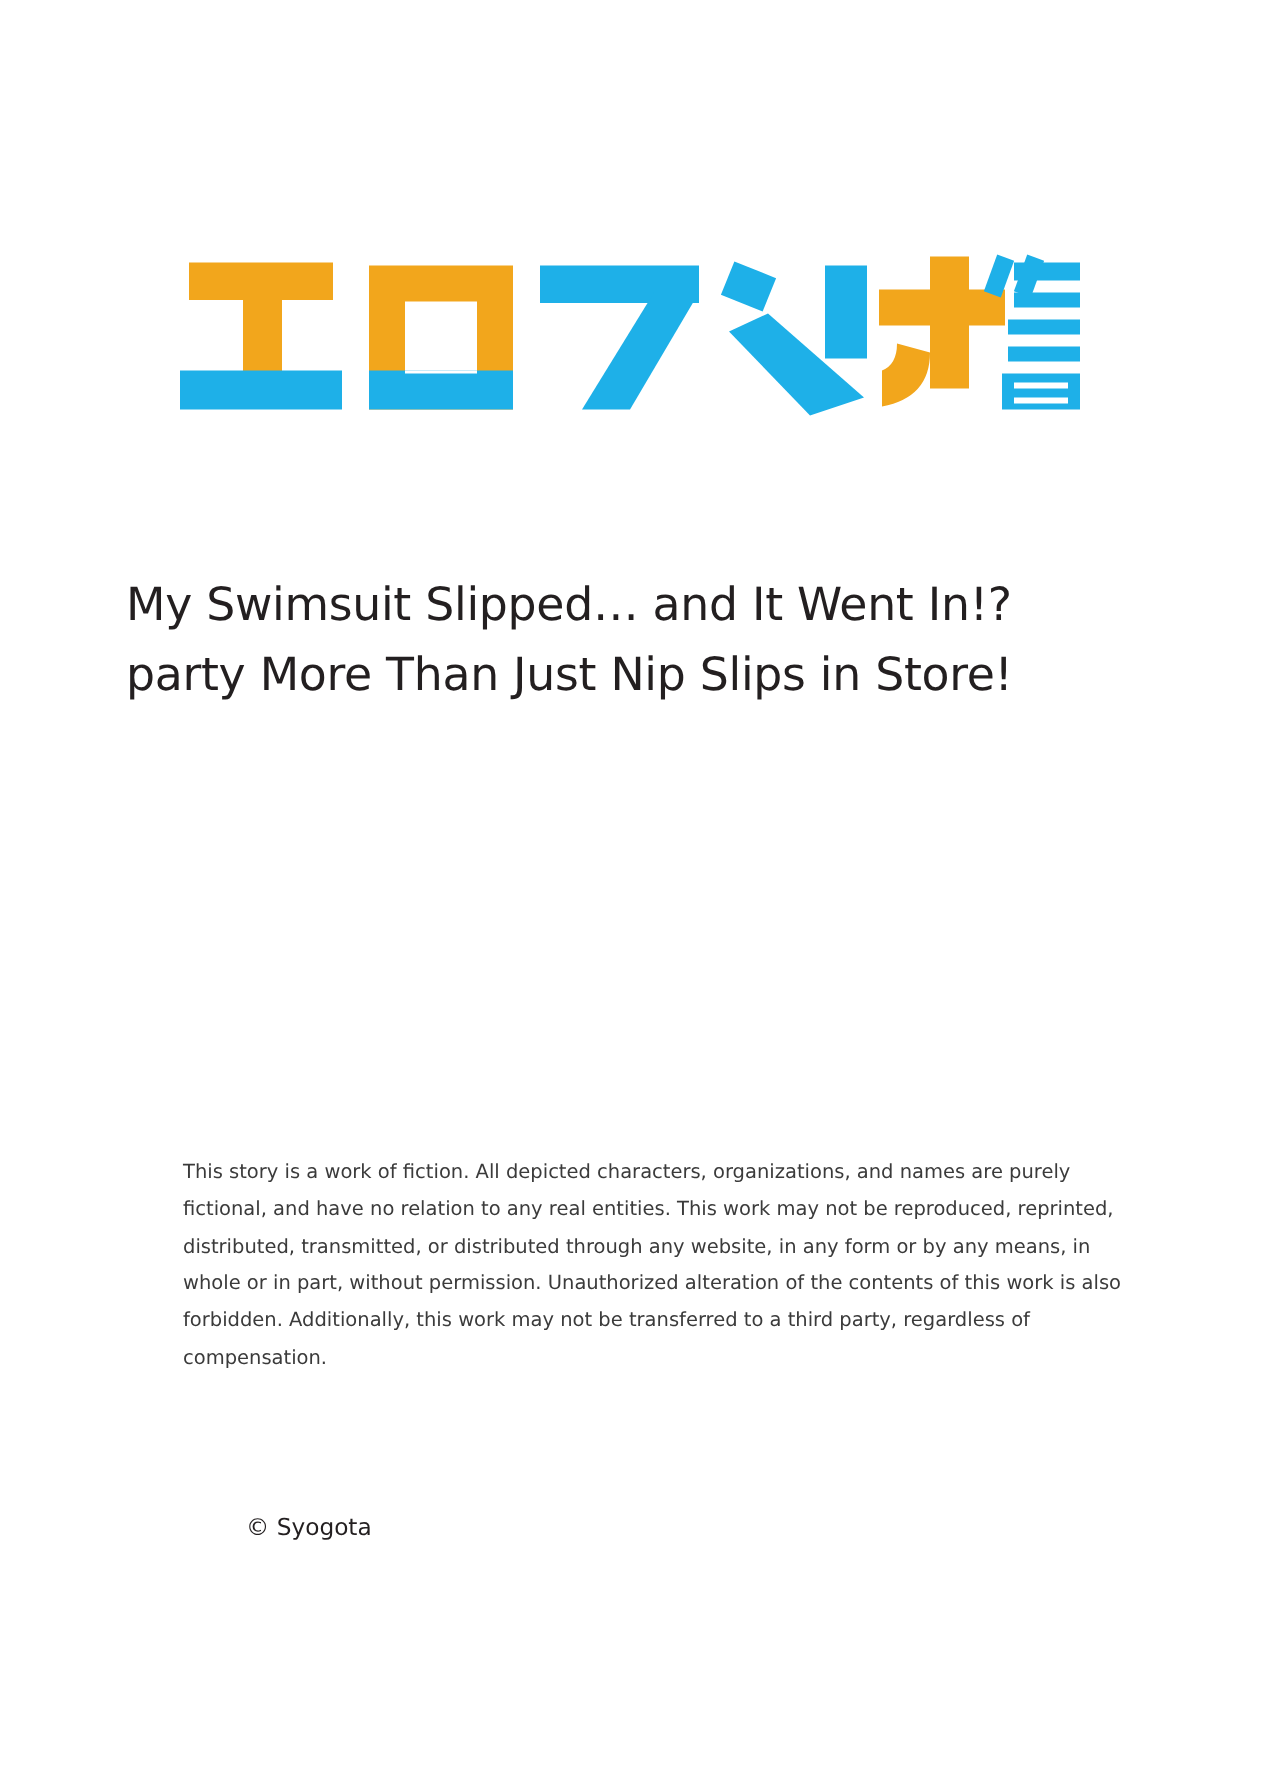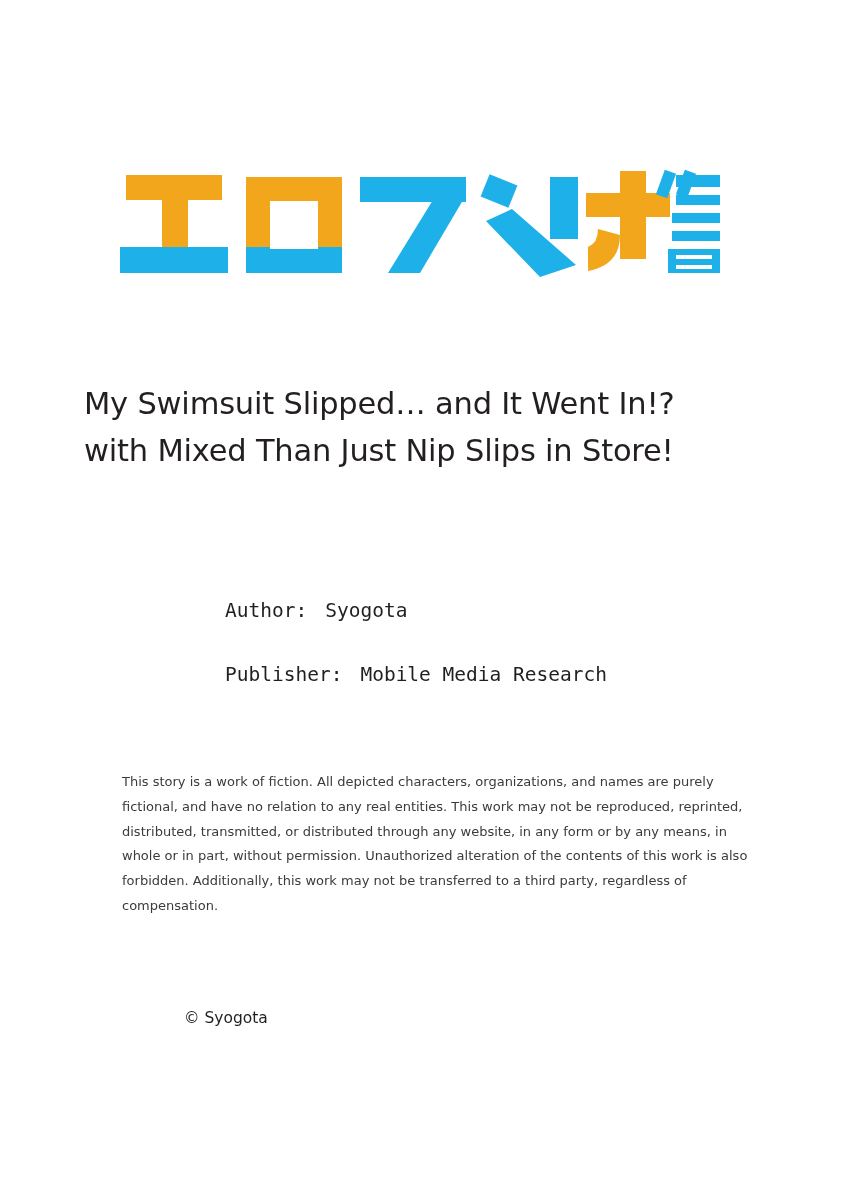"with Mixed Than Just Nip" div.title-line { text: with Mixed -> party More }
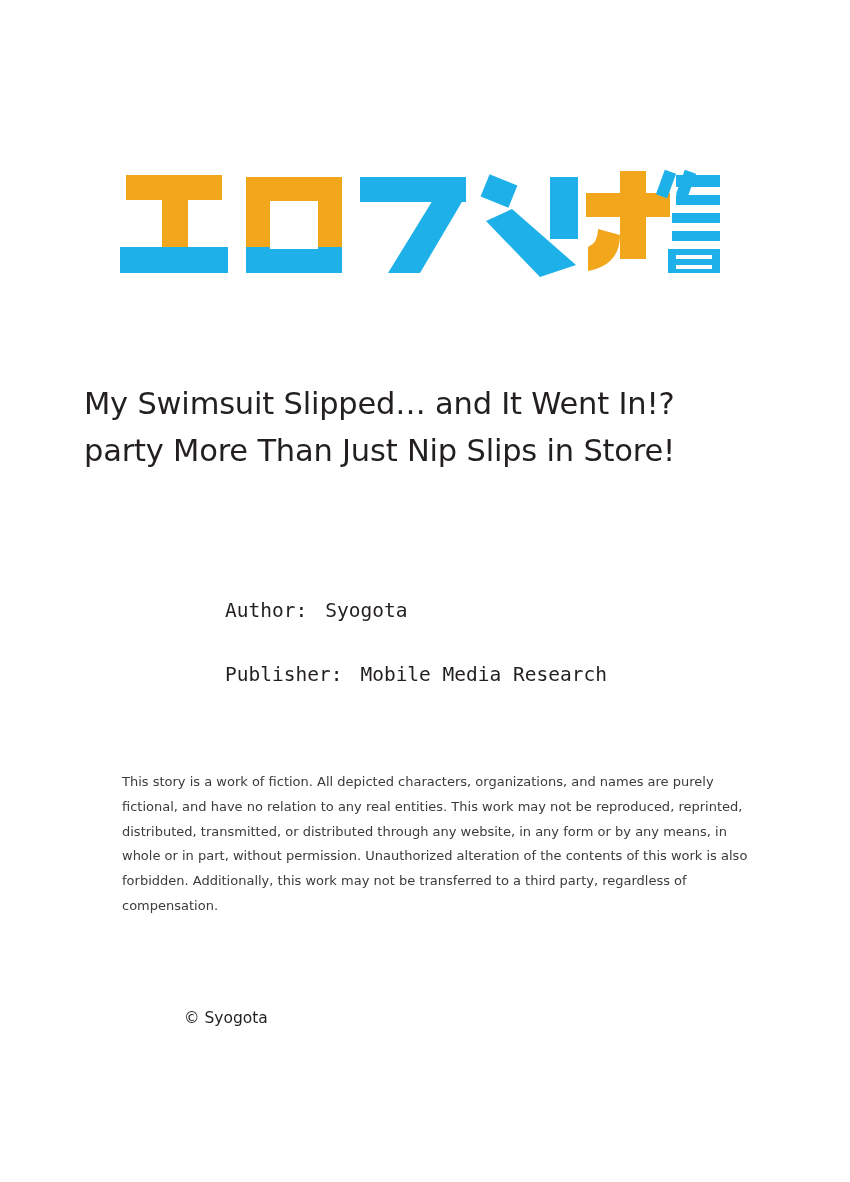"Author: Syogota" div.credits { html: <div> <div> <span>Author:</span><span>Syogota</span> </div> <div> <span>Publisher:</span><span>Mobile Media Research</span> </div> </div> -> none }
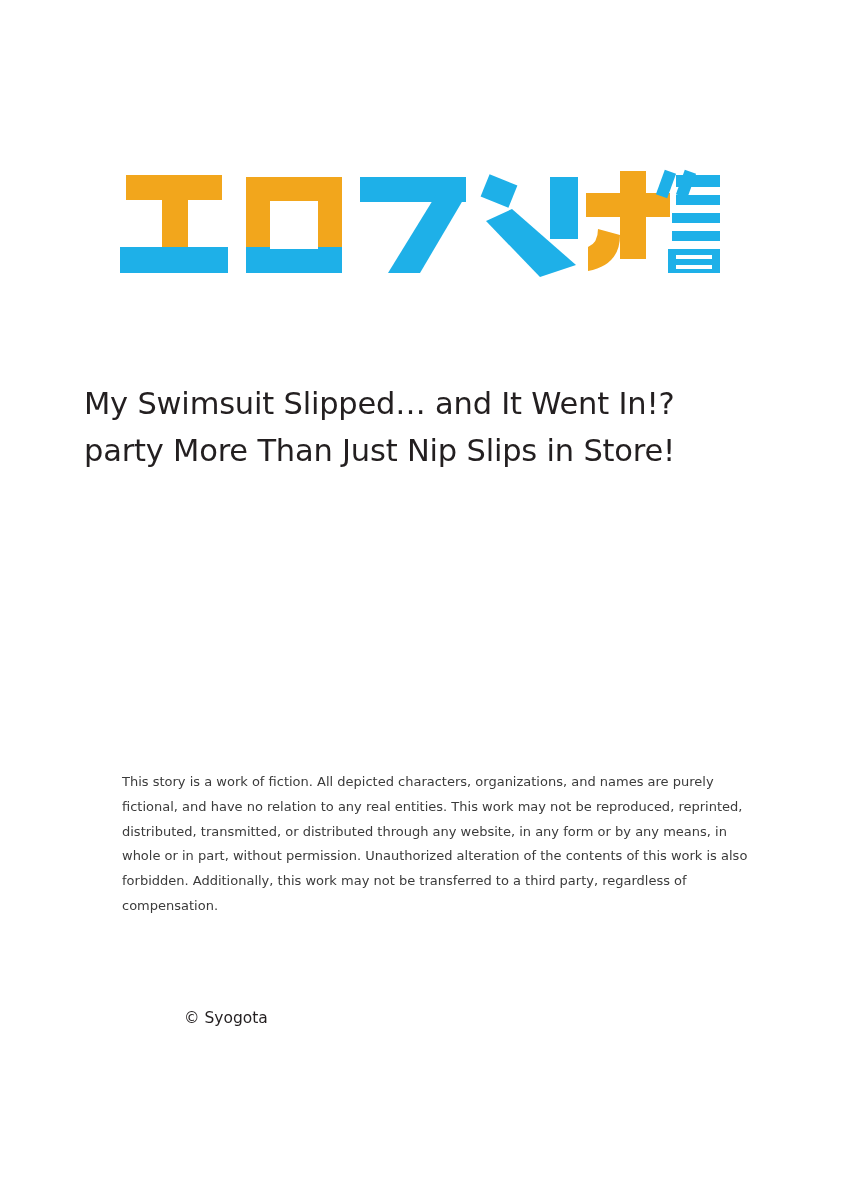"© Syogota" .copyright { left: 184px -> 164px }
